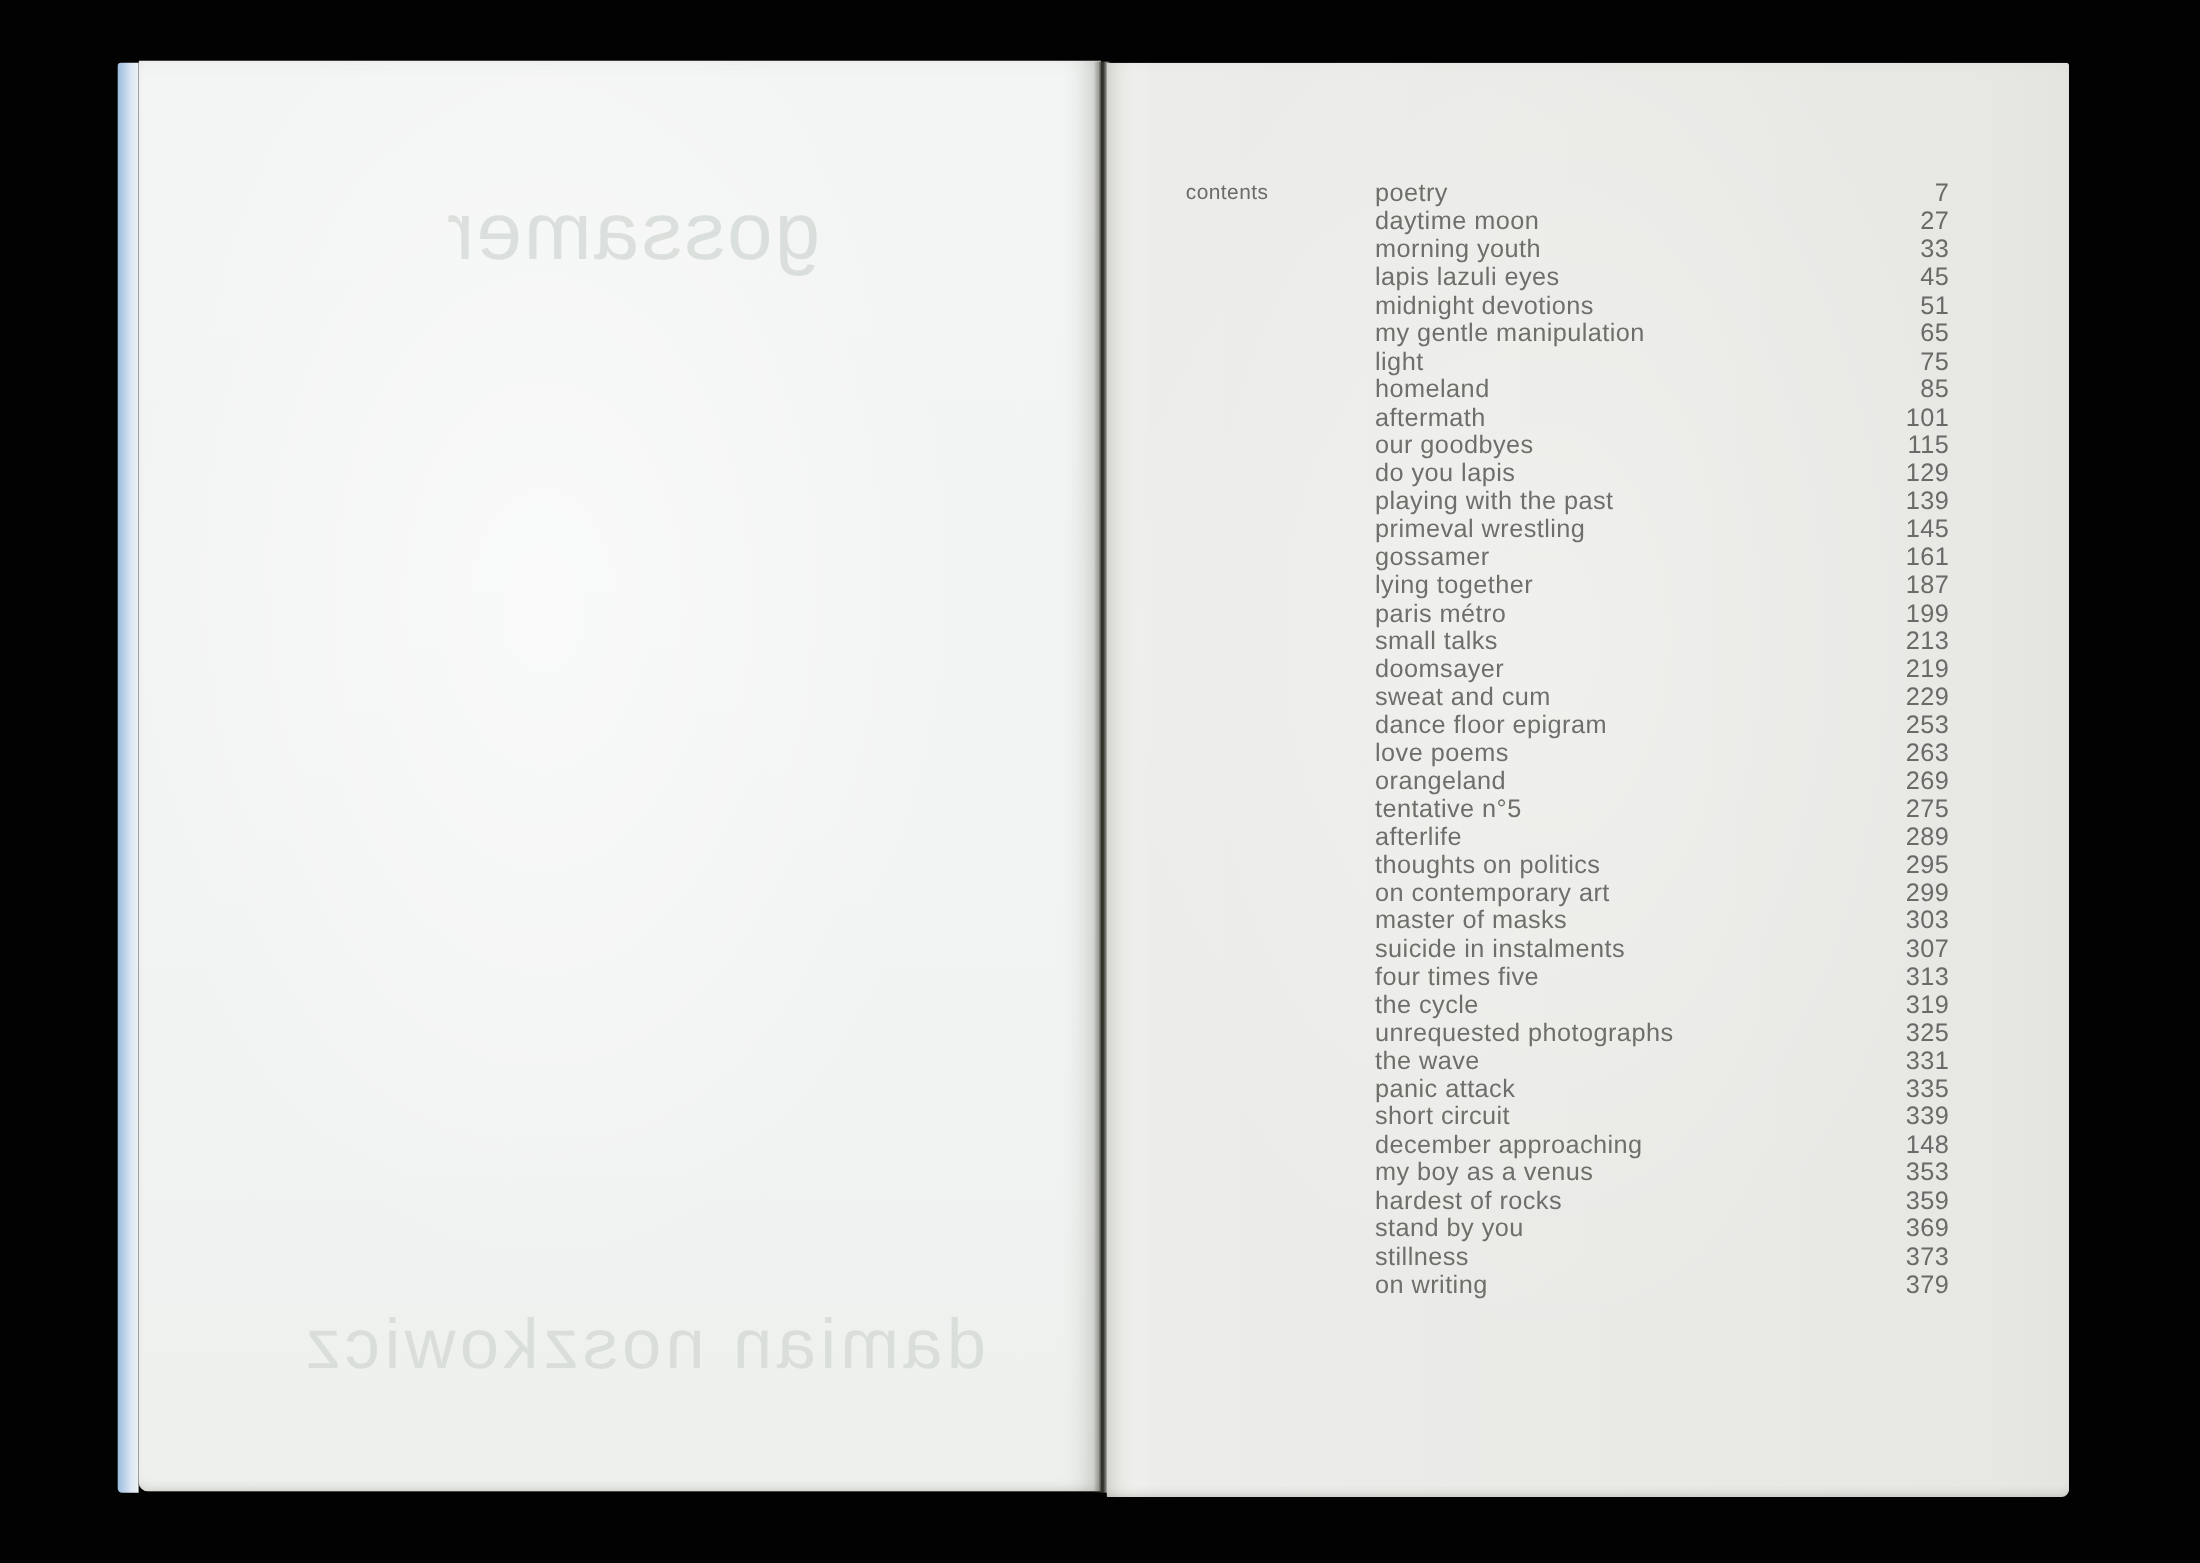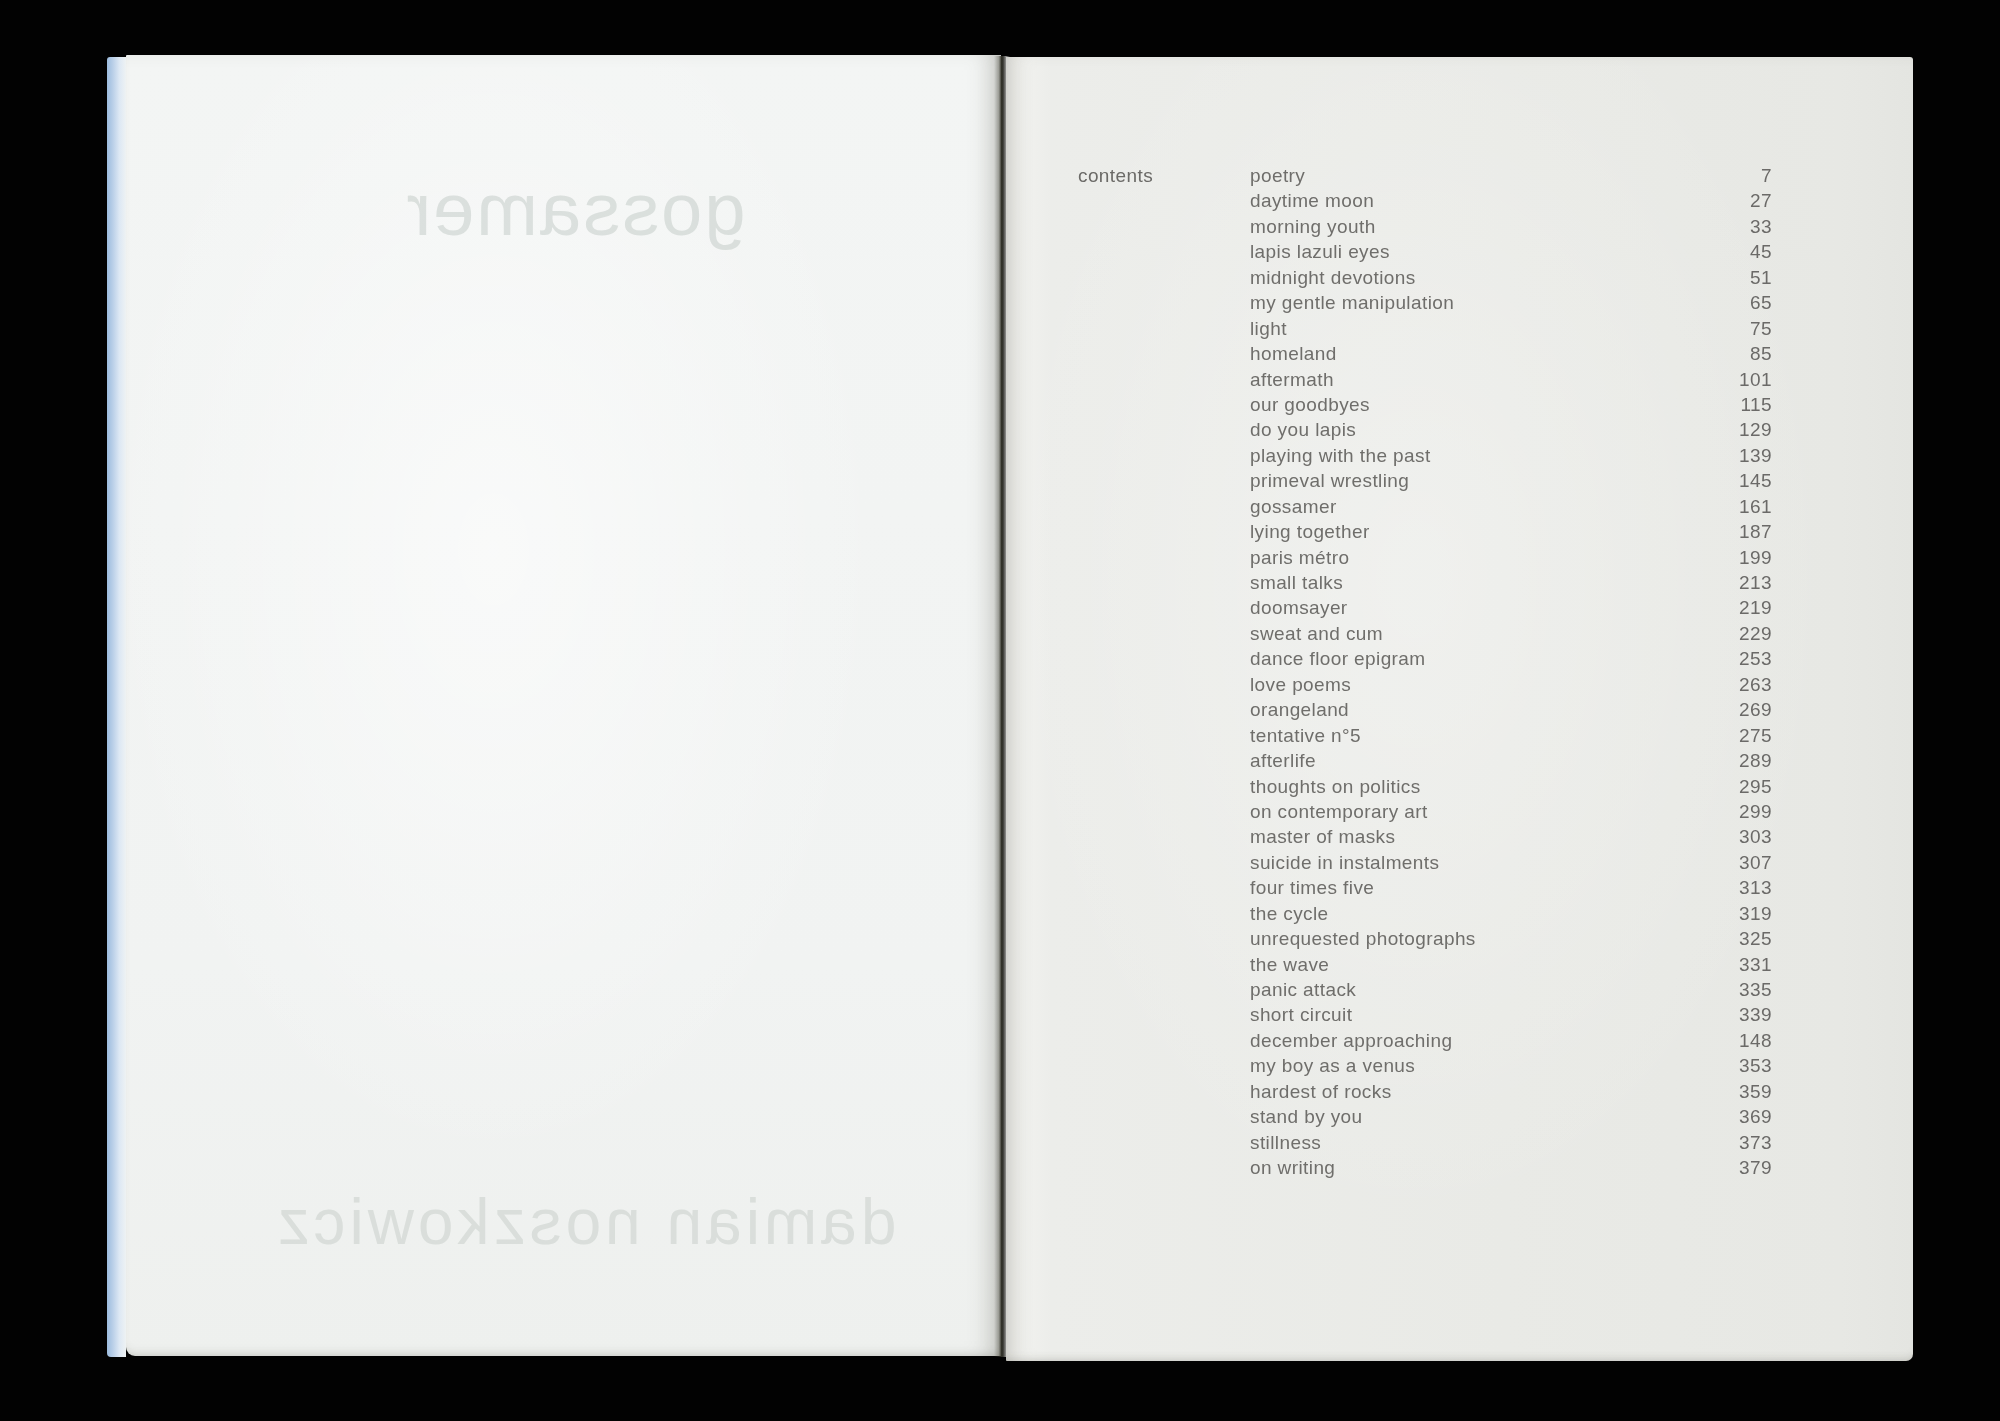"contents" .page-right { padding-left: 32px -> none }
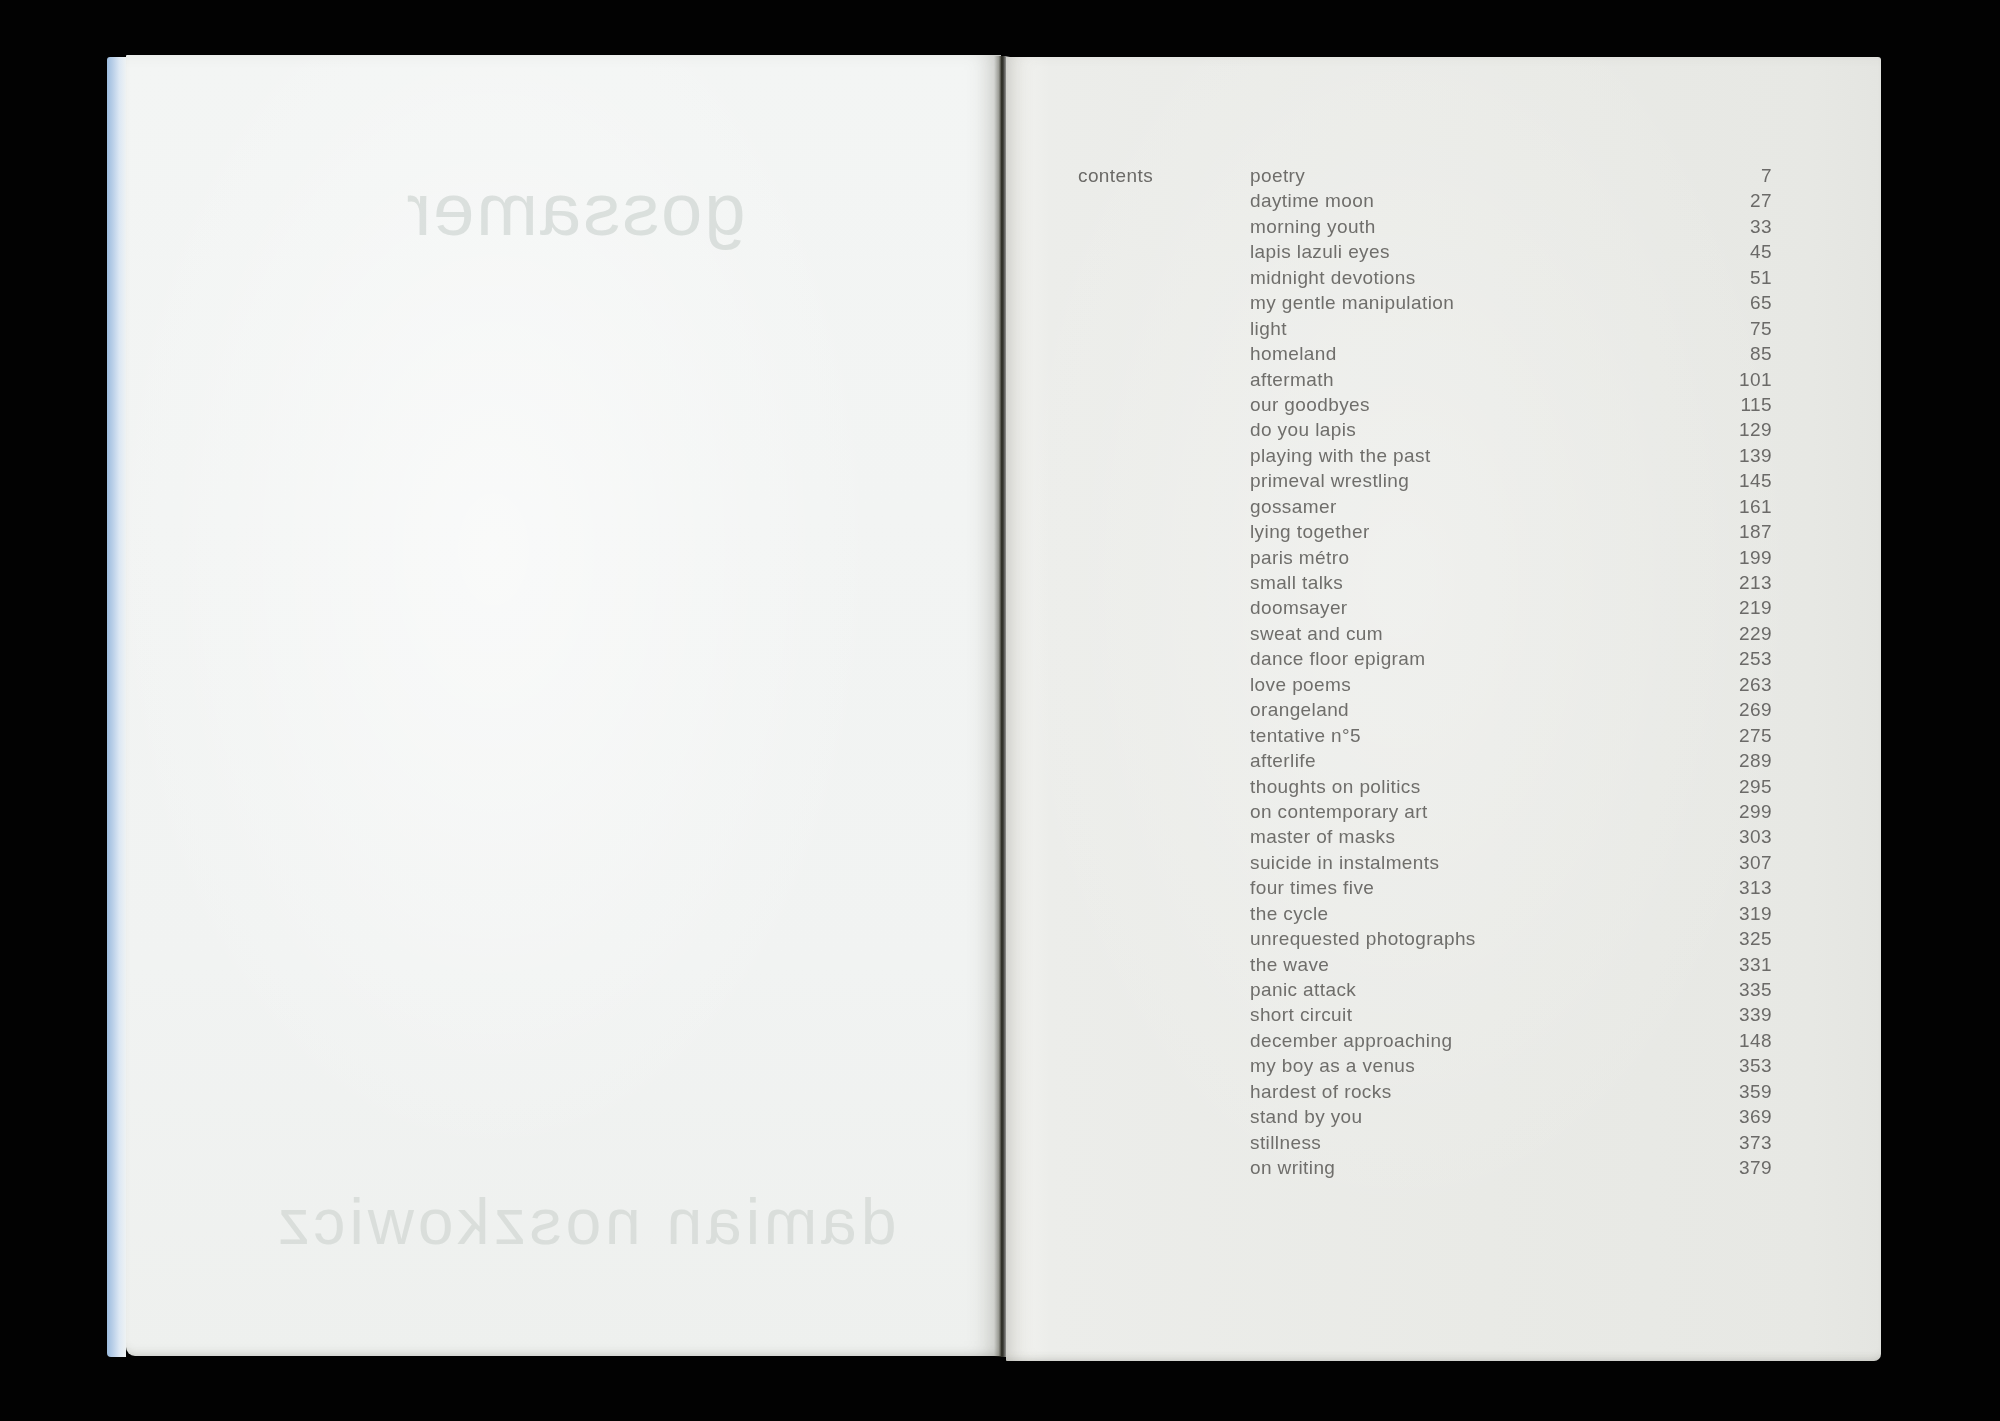"poetry" .toc-row { font-size: 19px -> 23px }
